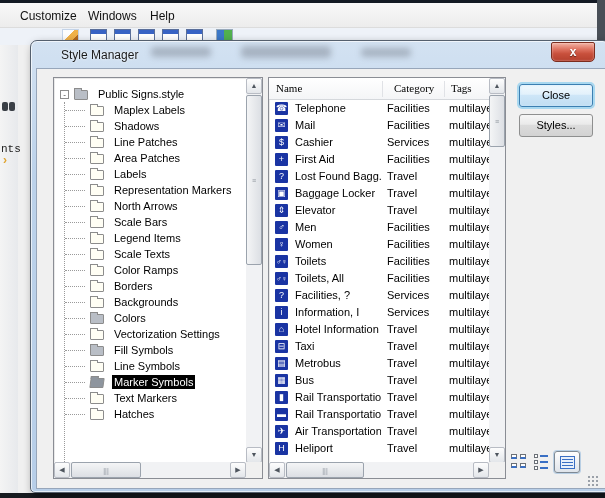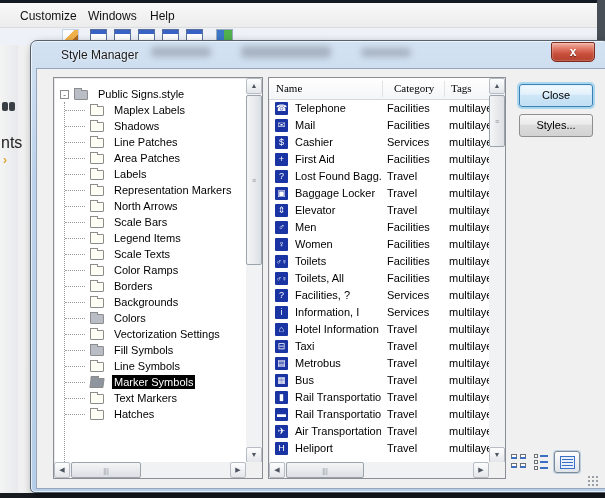"nts" .nts-label { font-family: none -> Liberation Mono, monospace; font-size: 16px -> 11px; top: 89px -> 98px }
